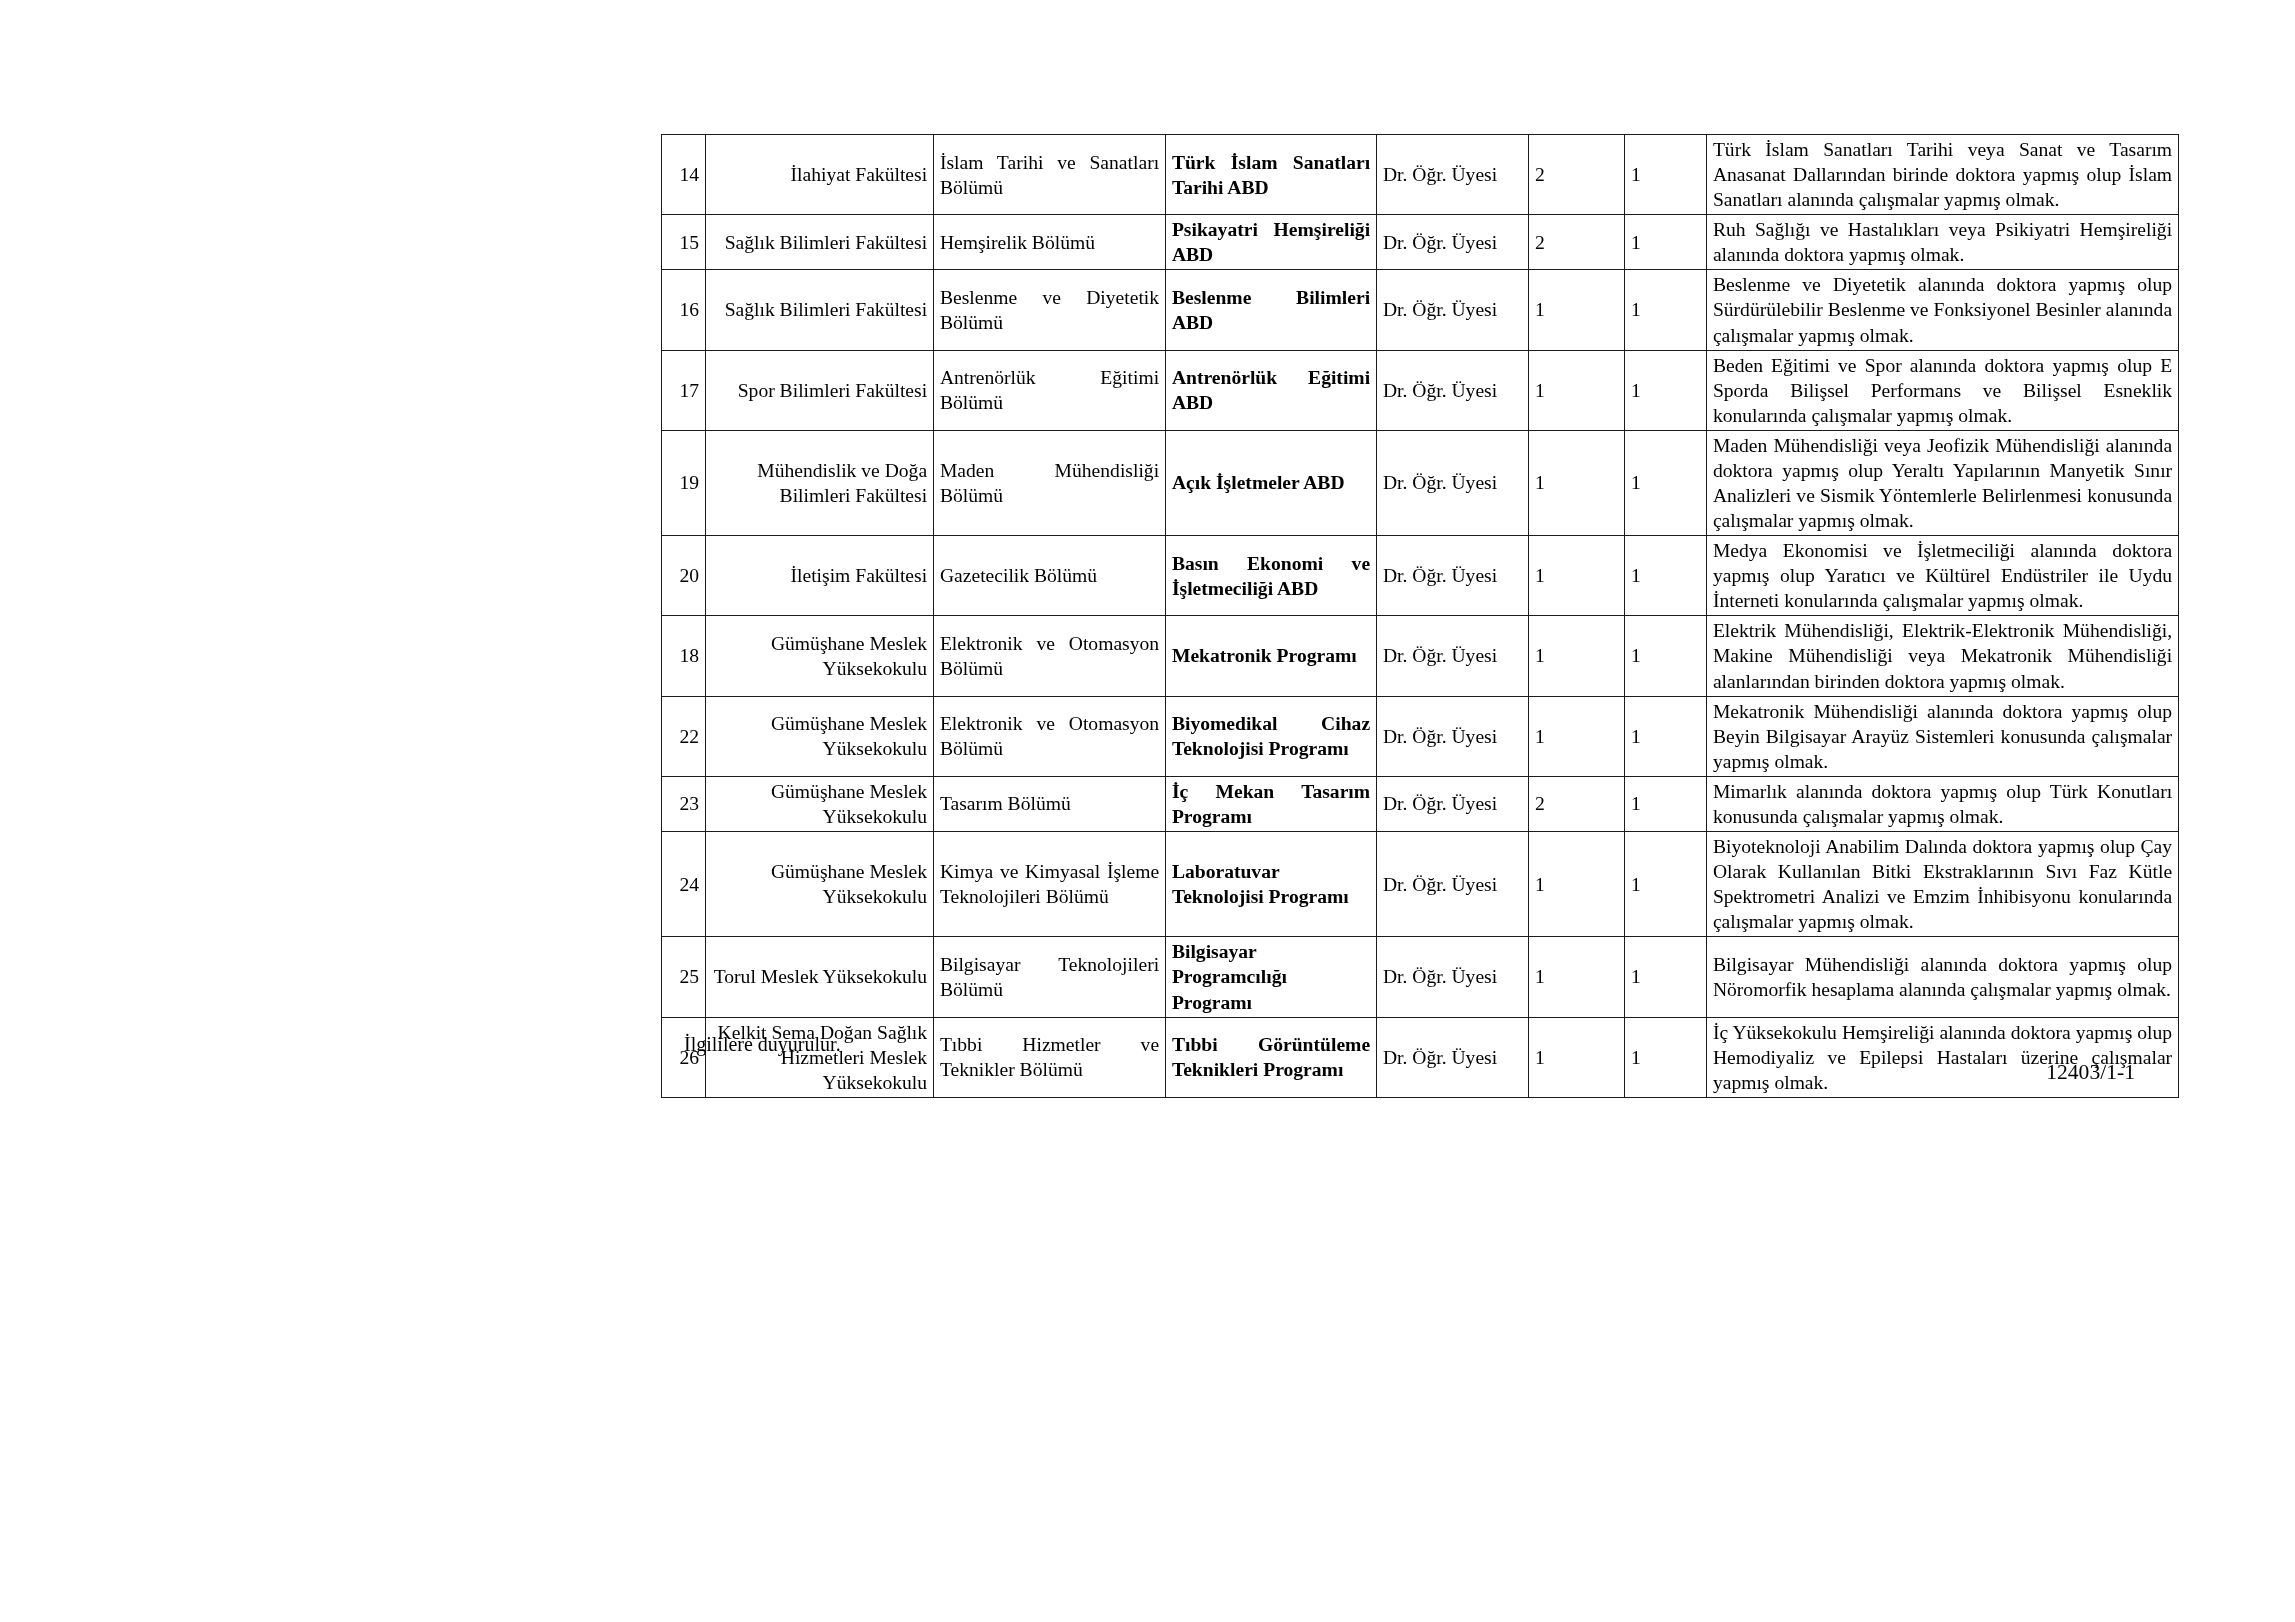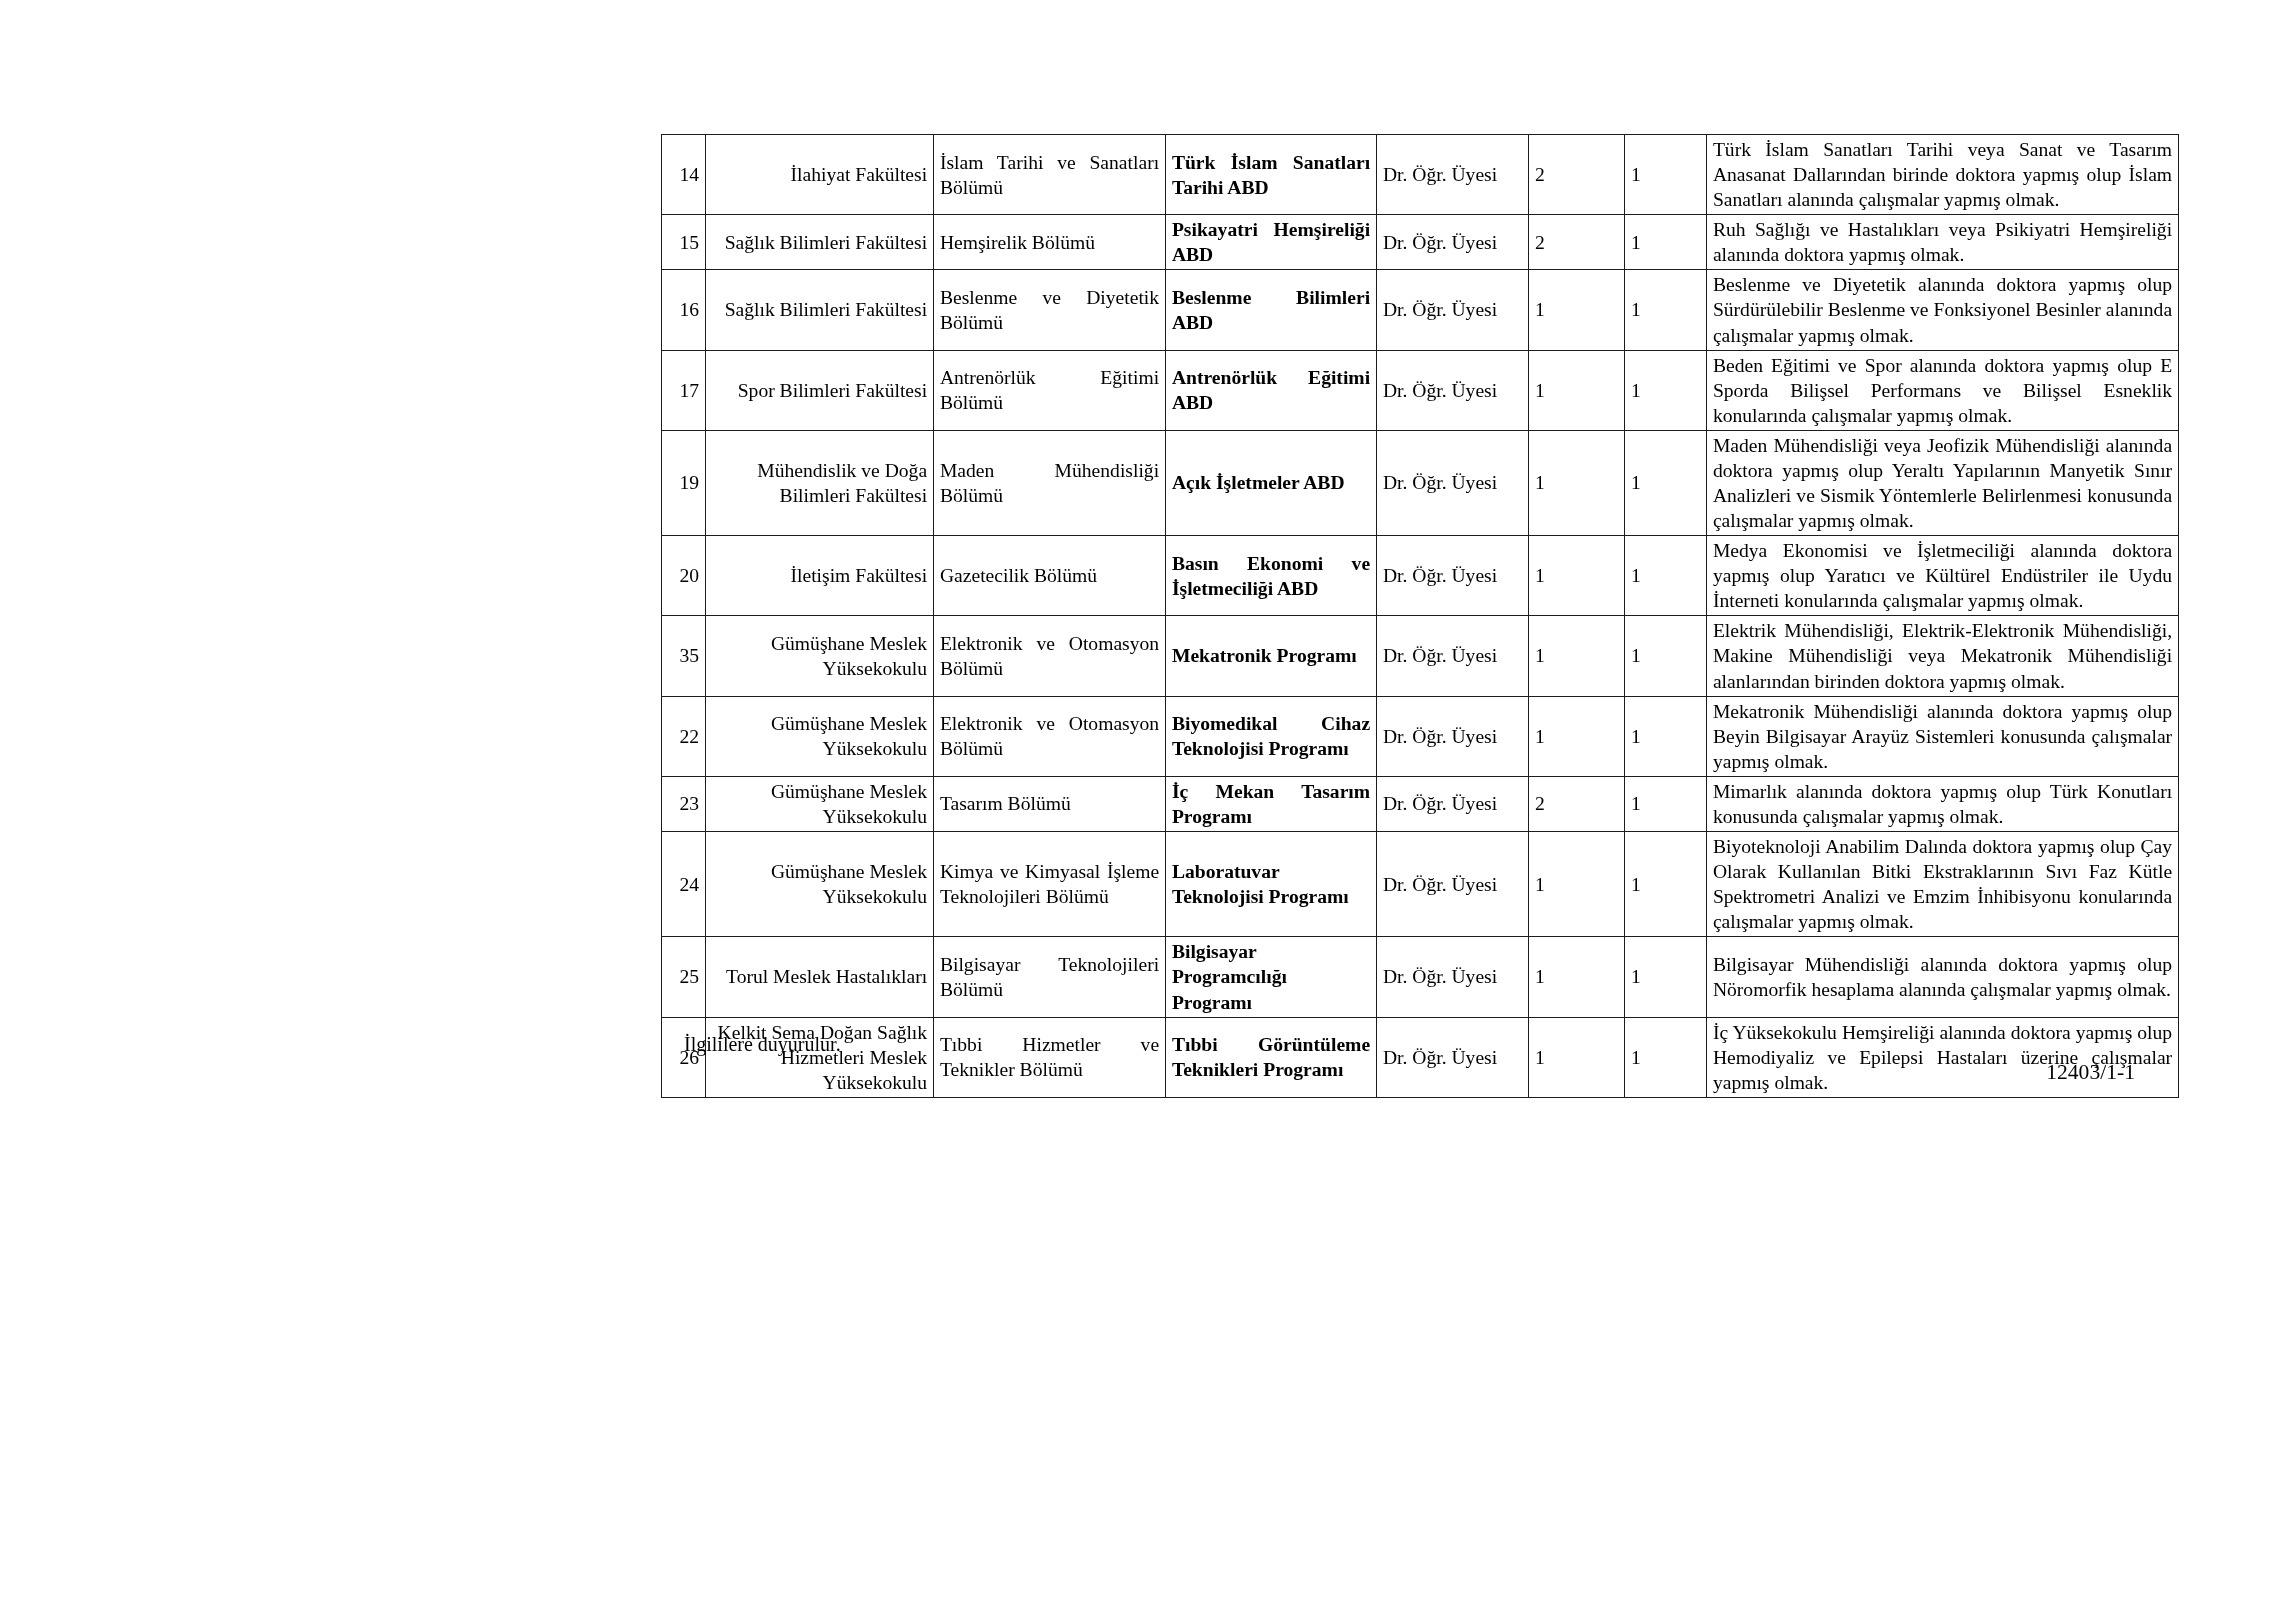"35" td.c-no { text: 35 -> 18 }
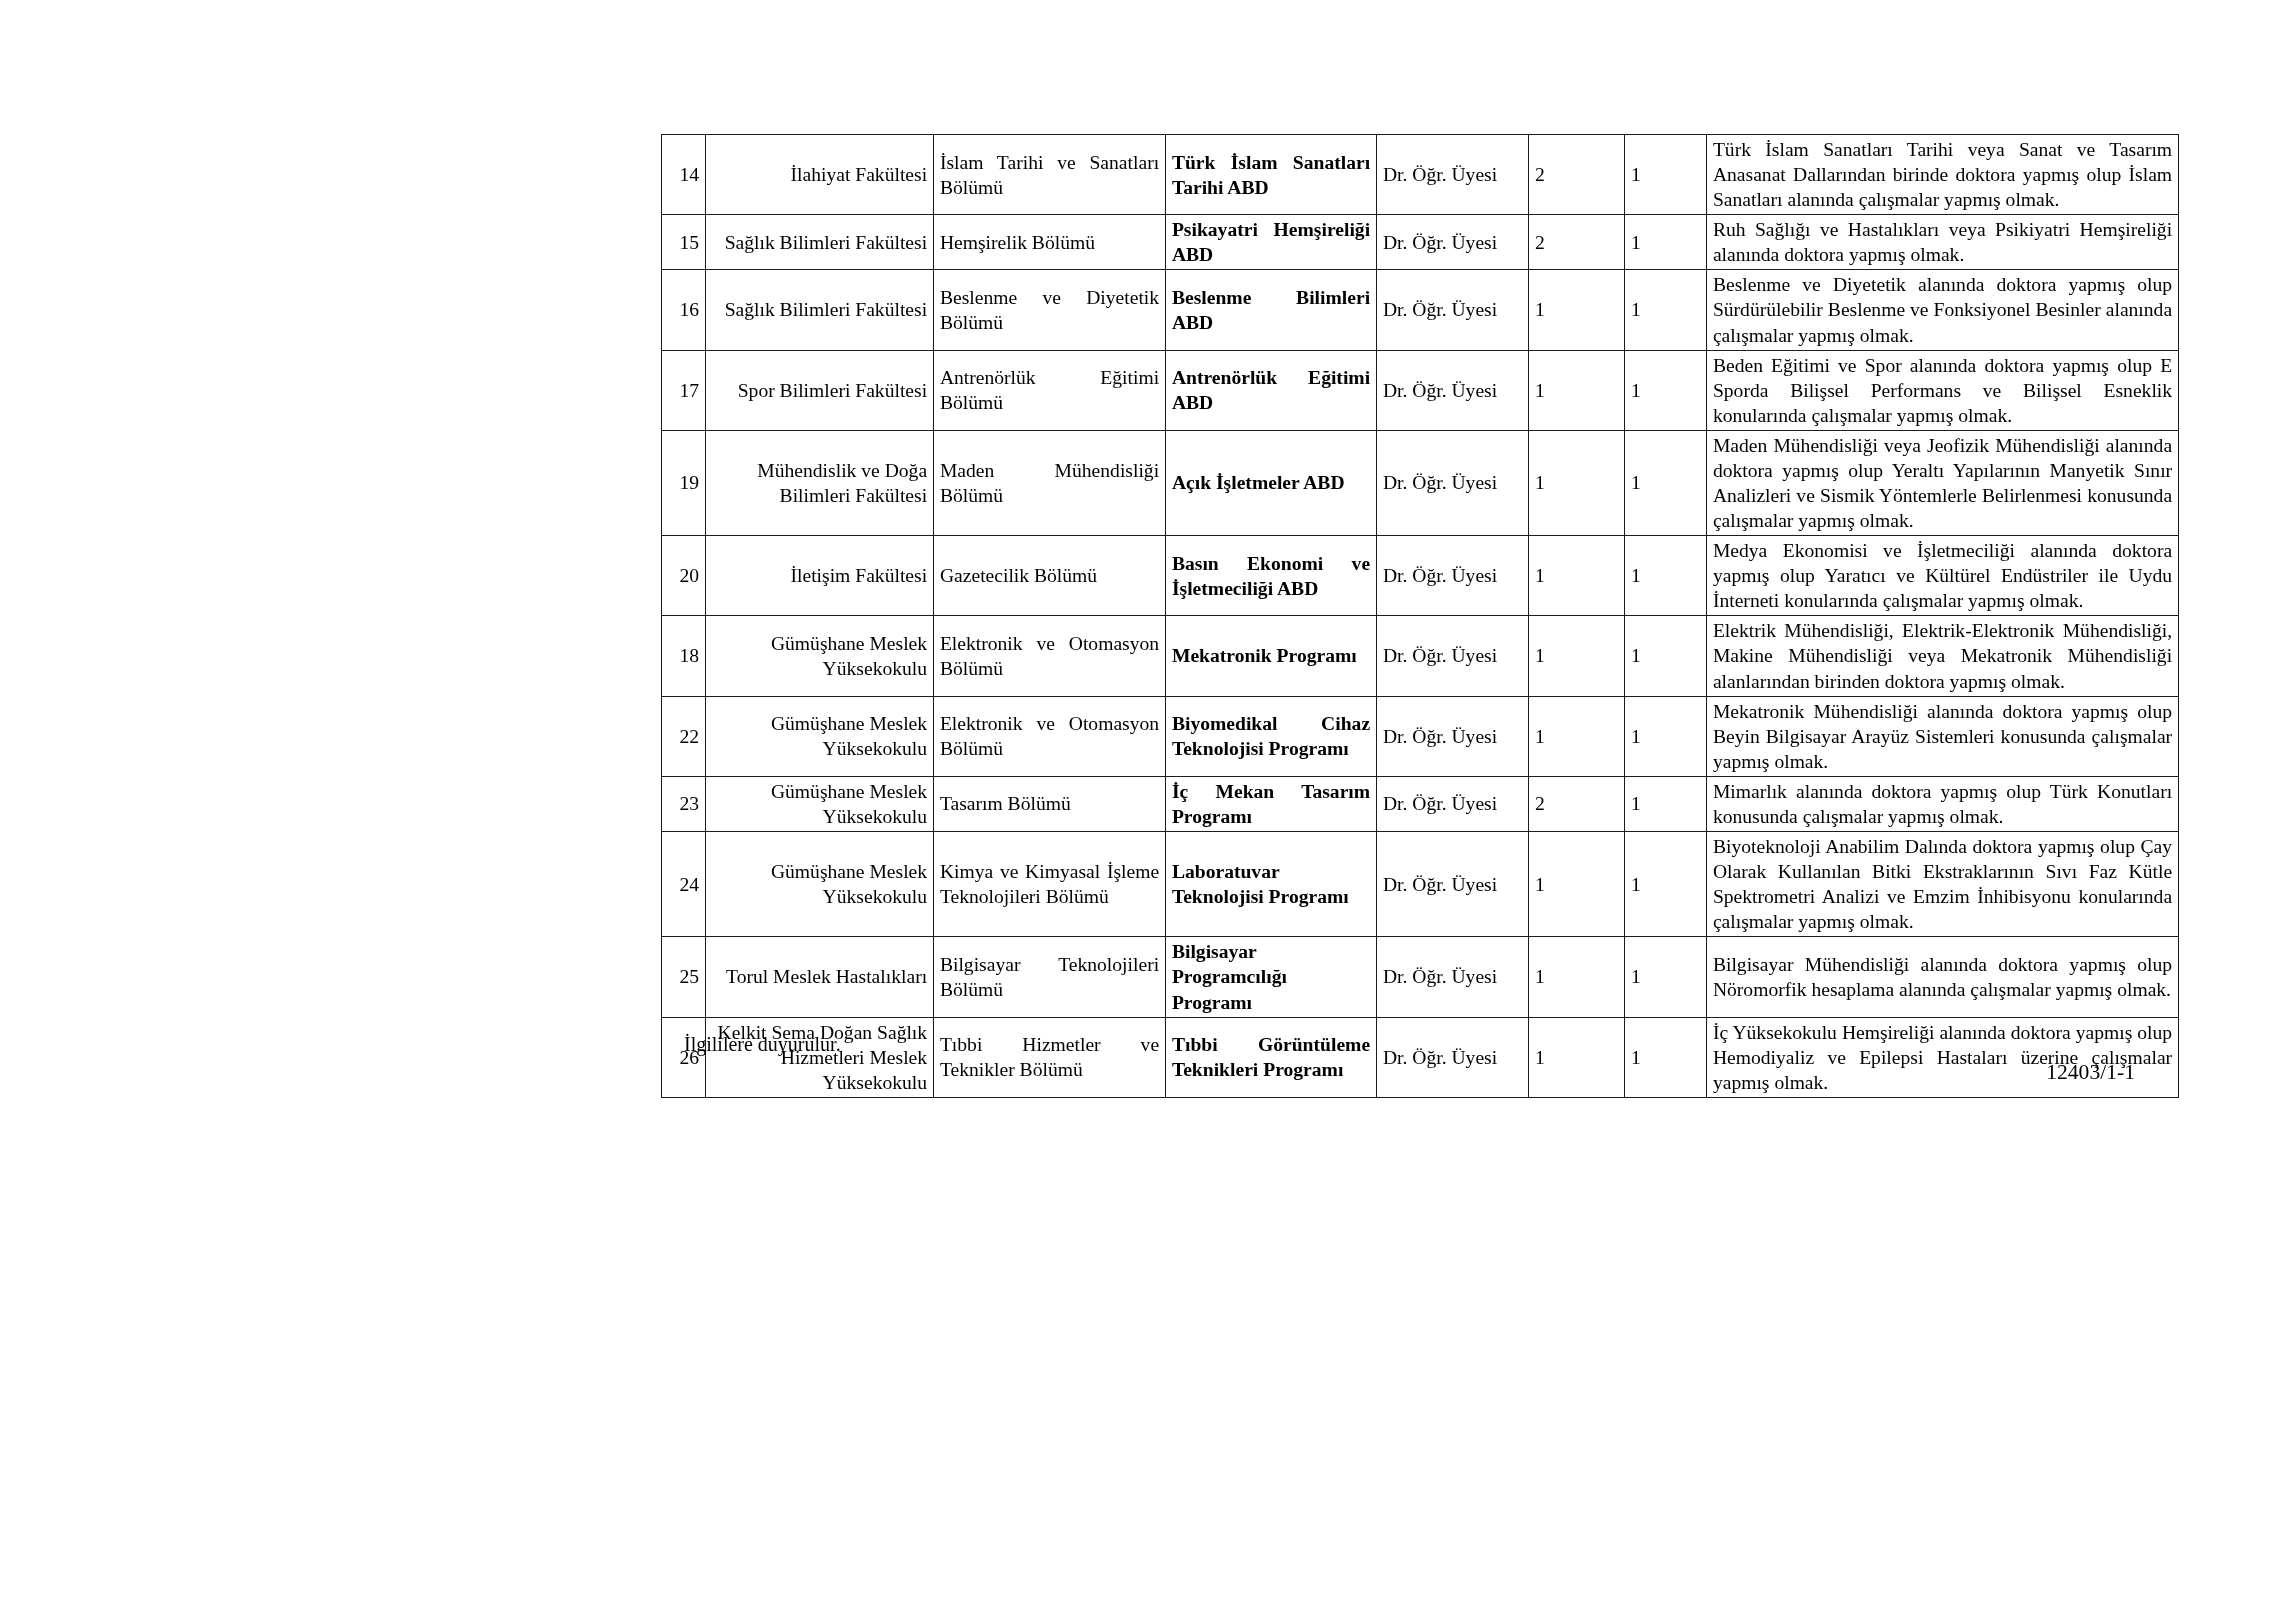"Torul Meslek Hastalıkları" td.c-faculty { text: Hastalıkları -> Yüksekokulu }
